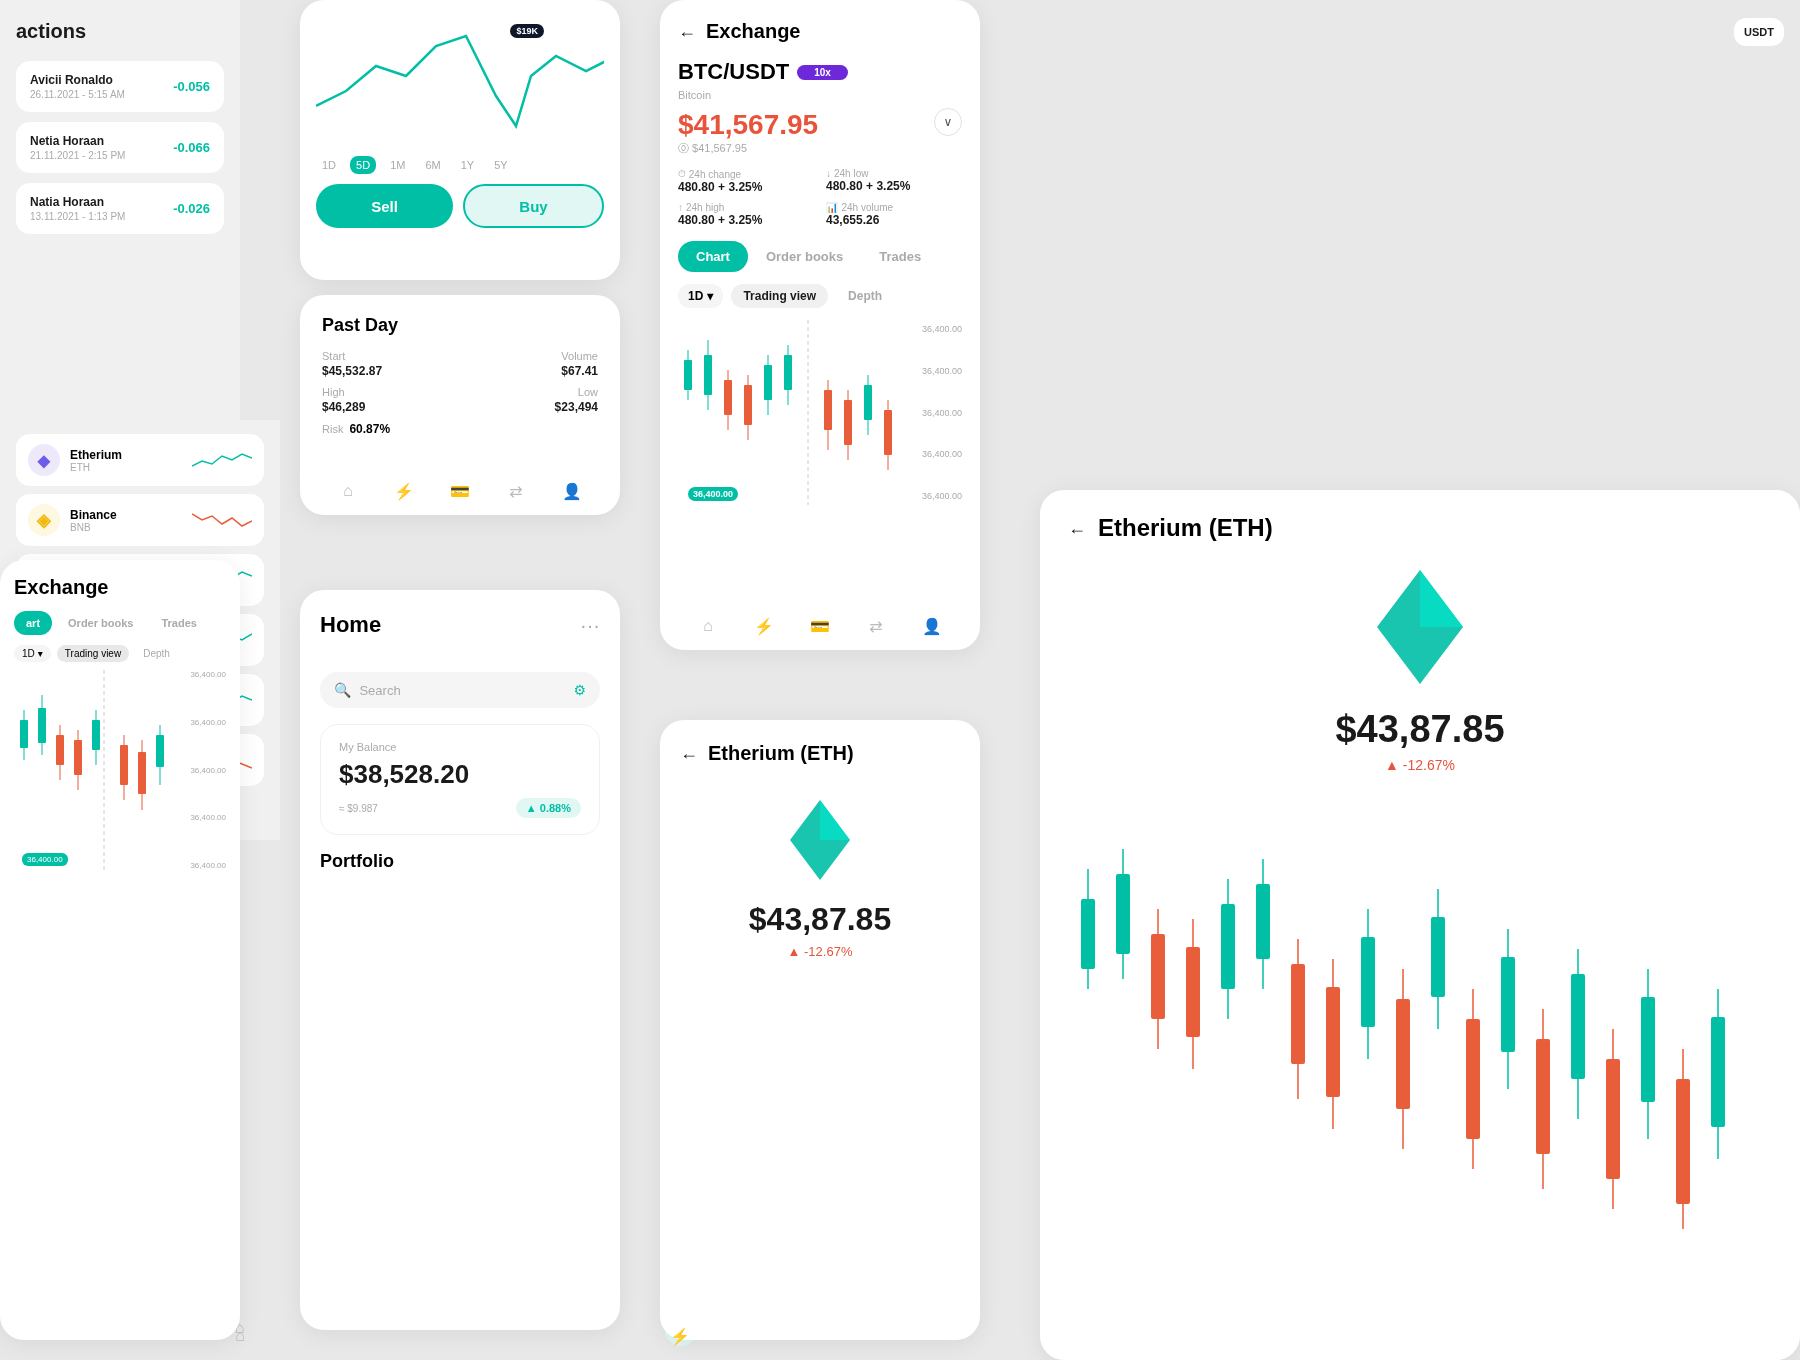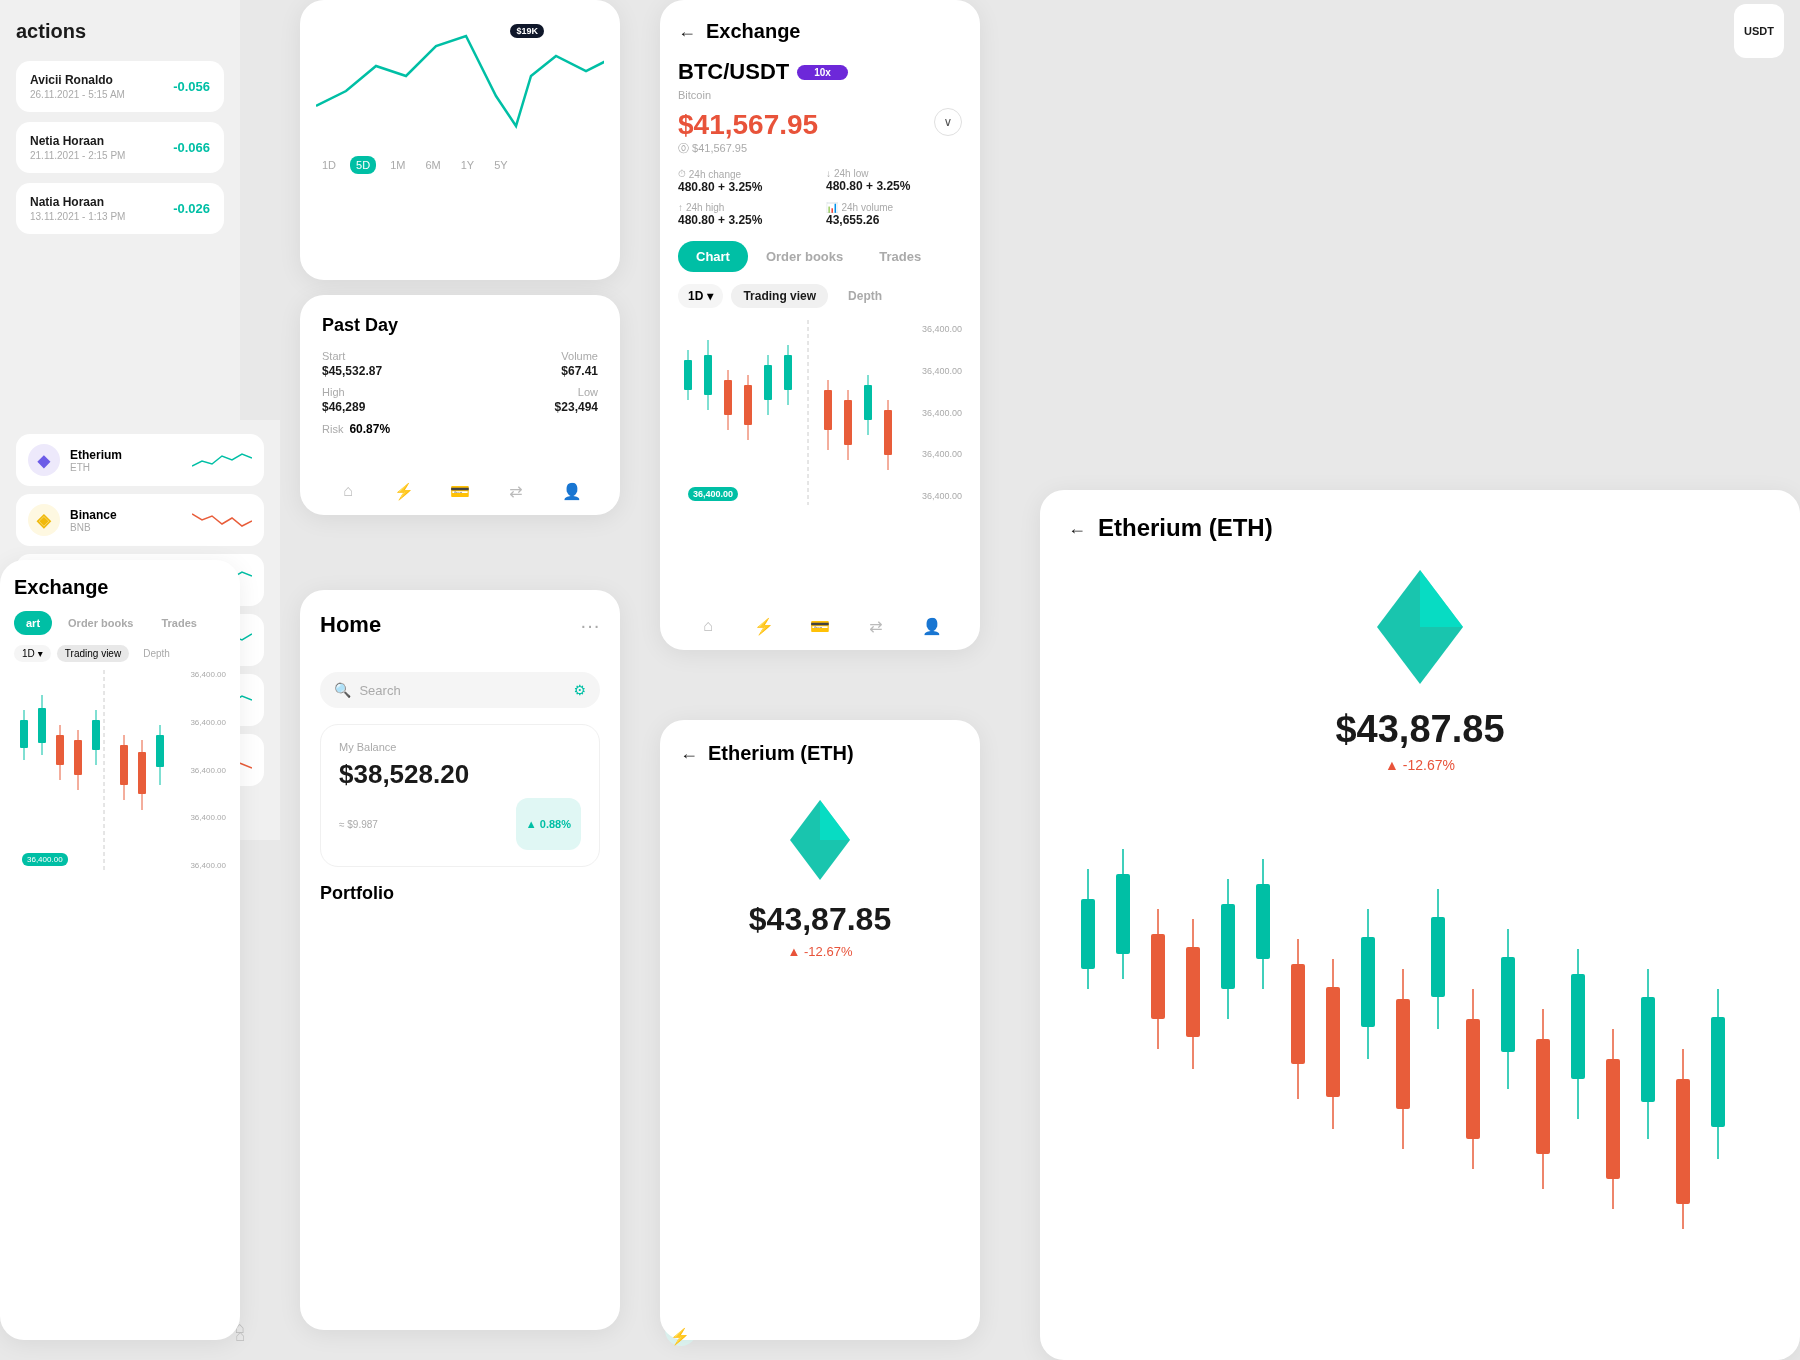"USDT" .usdt-badge { padding: 21px 10px -> 8px 10px; top: 4px -> 18px }
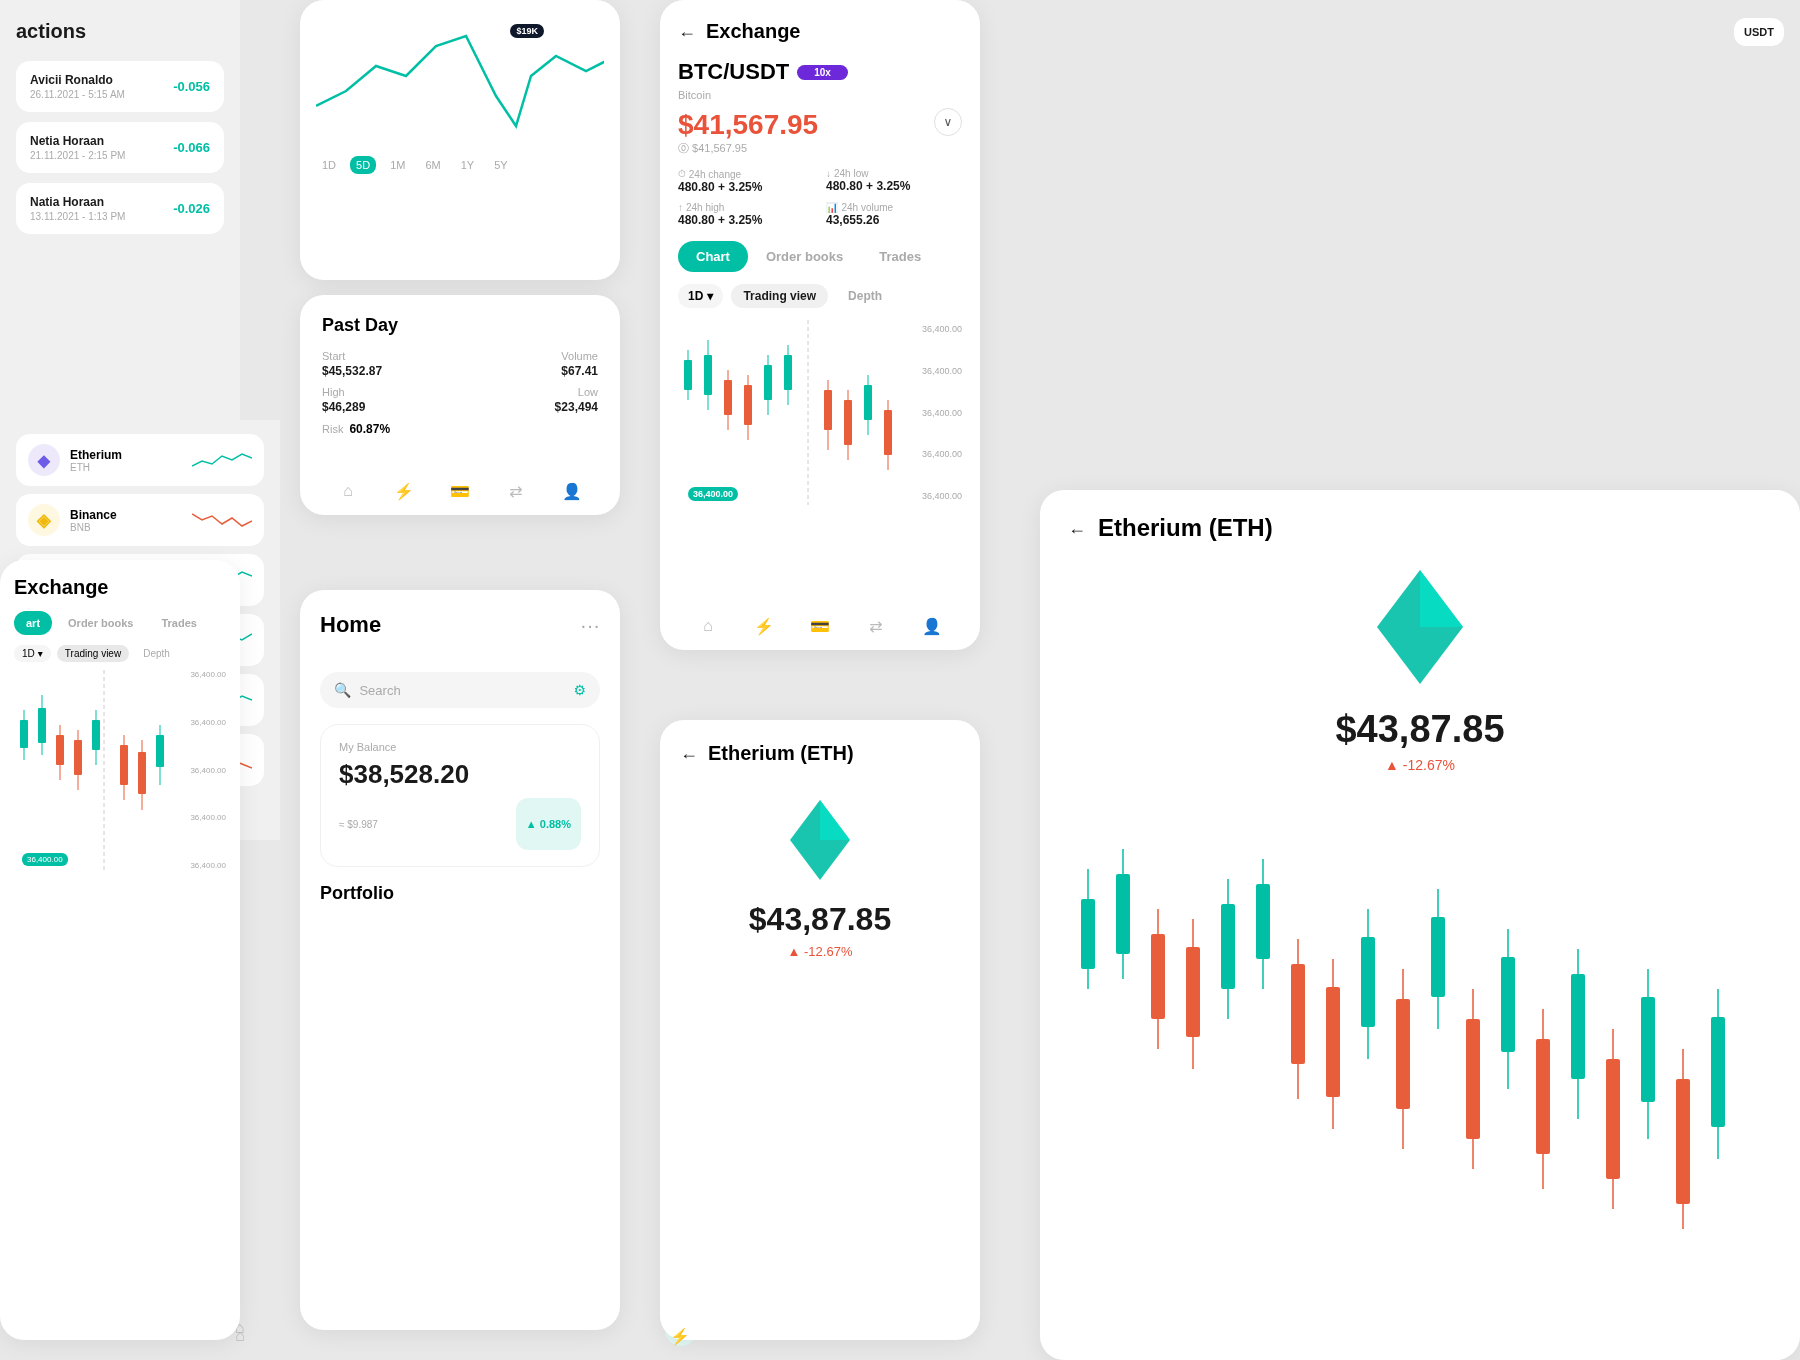"Sell" div.sell-buy-row { html: none -> <div> <button>Sell</button> <button>Buy</button> </div> }
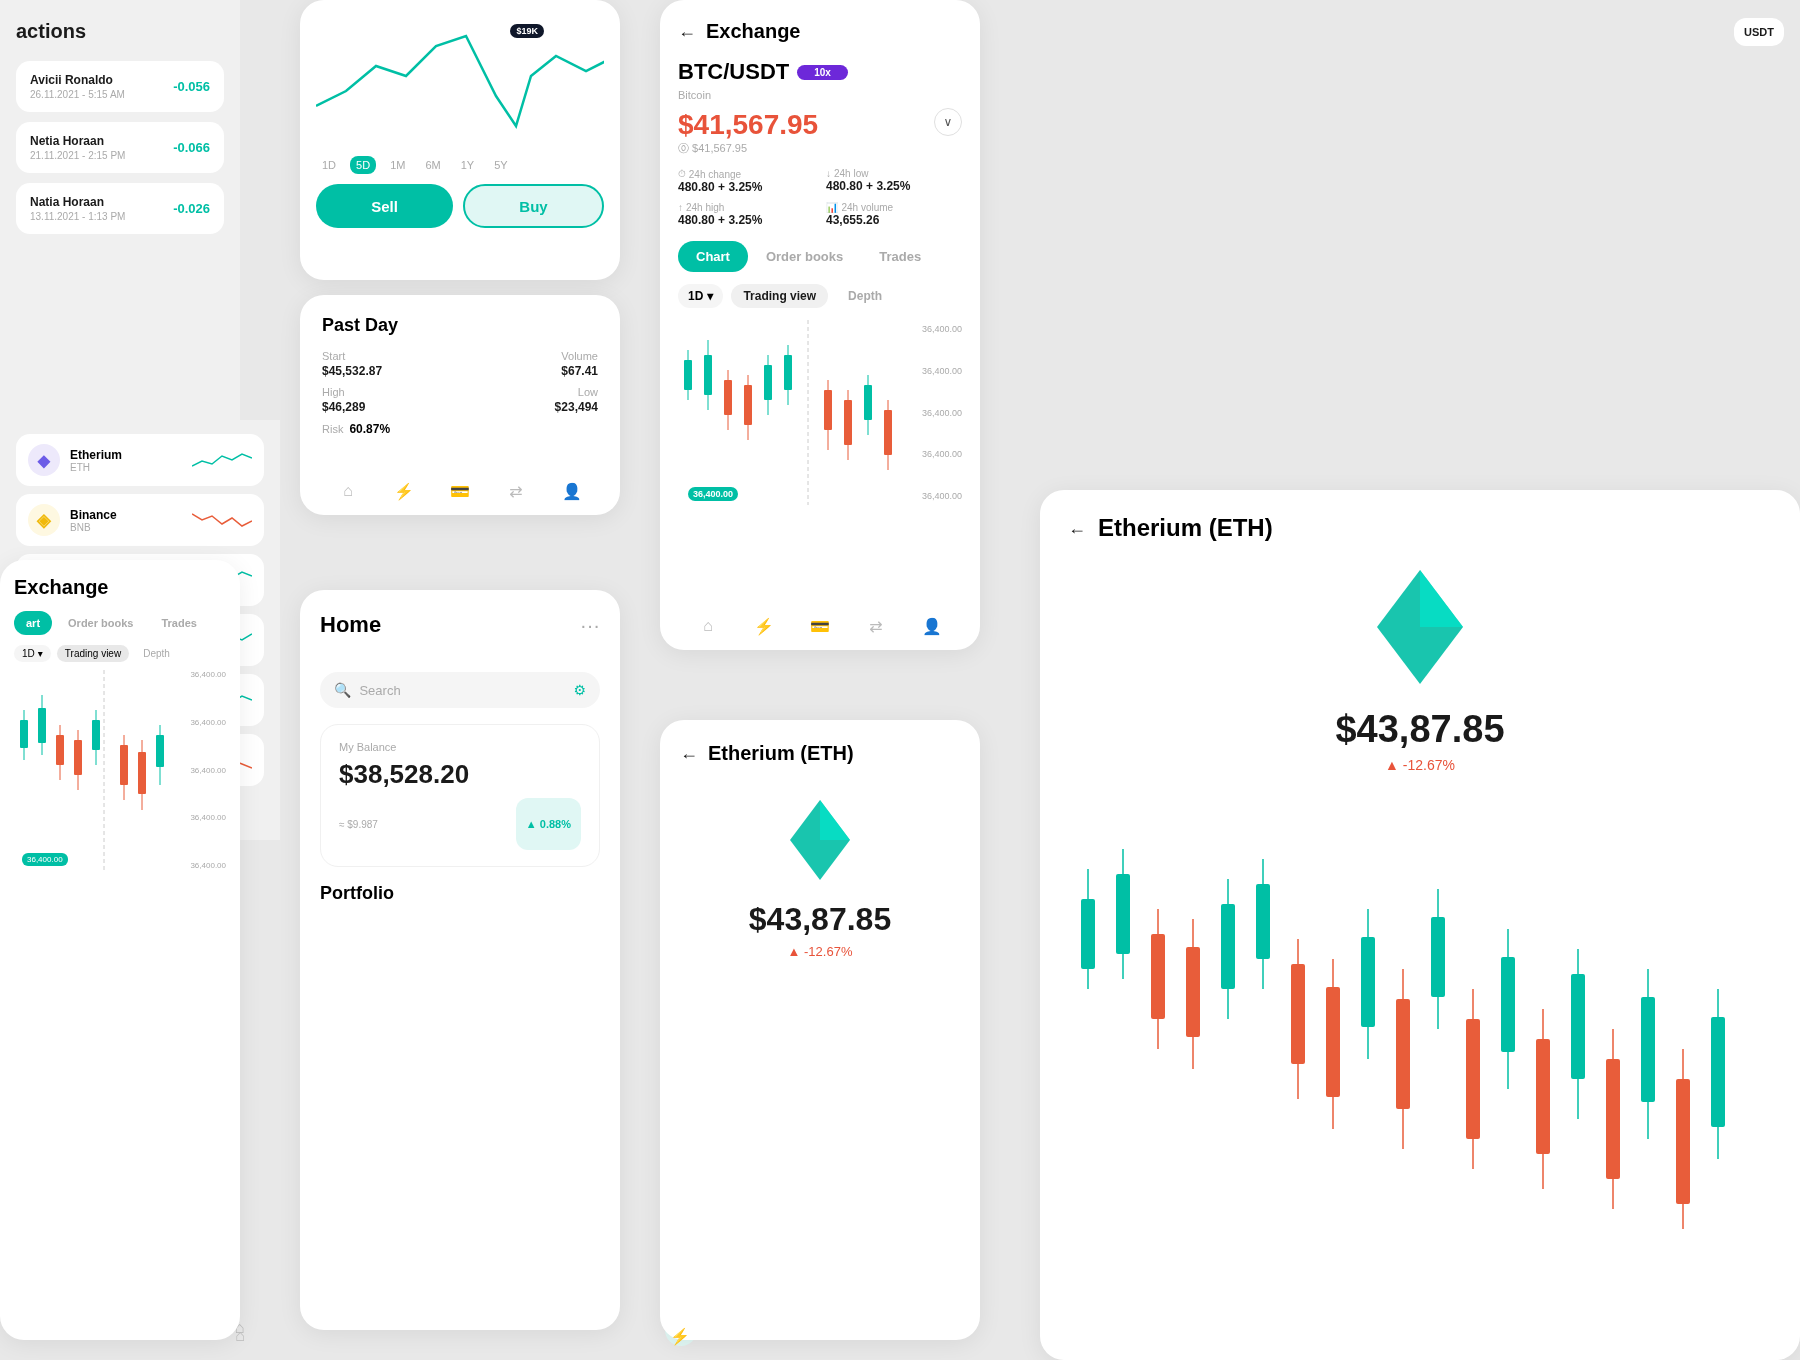"▲ 0.88%" .balance-badge { padding: 20px 10px -> 4px 10px }
